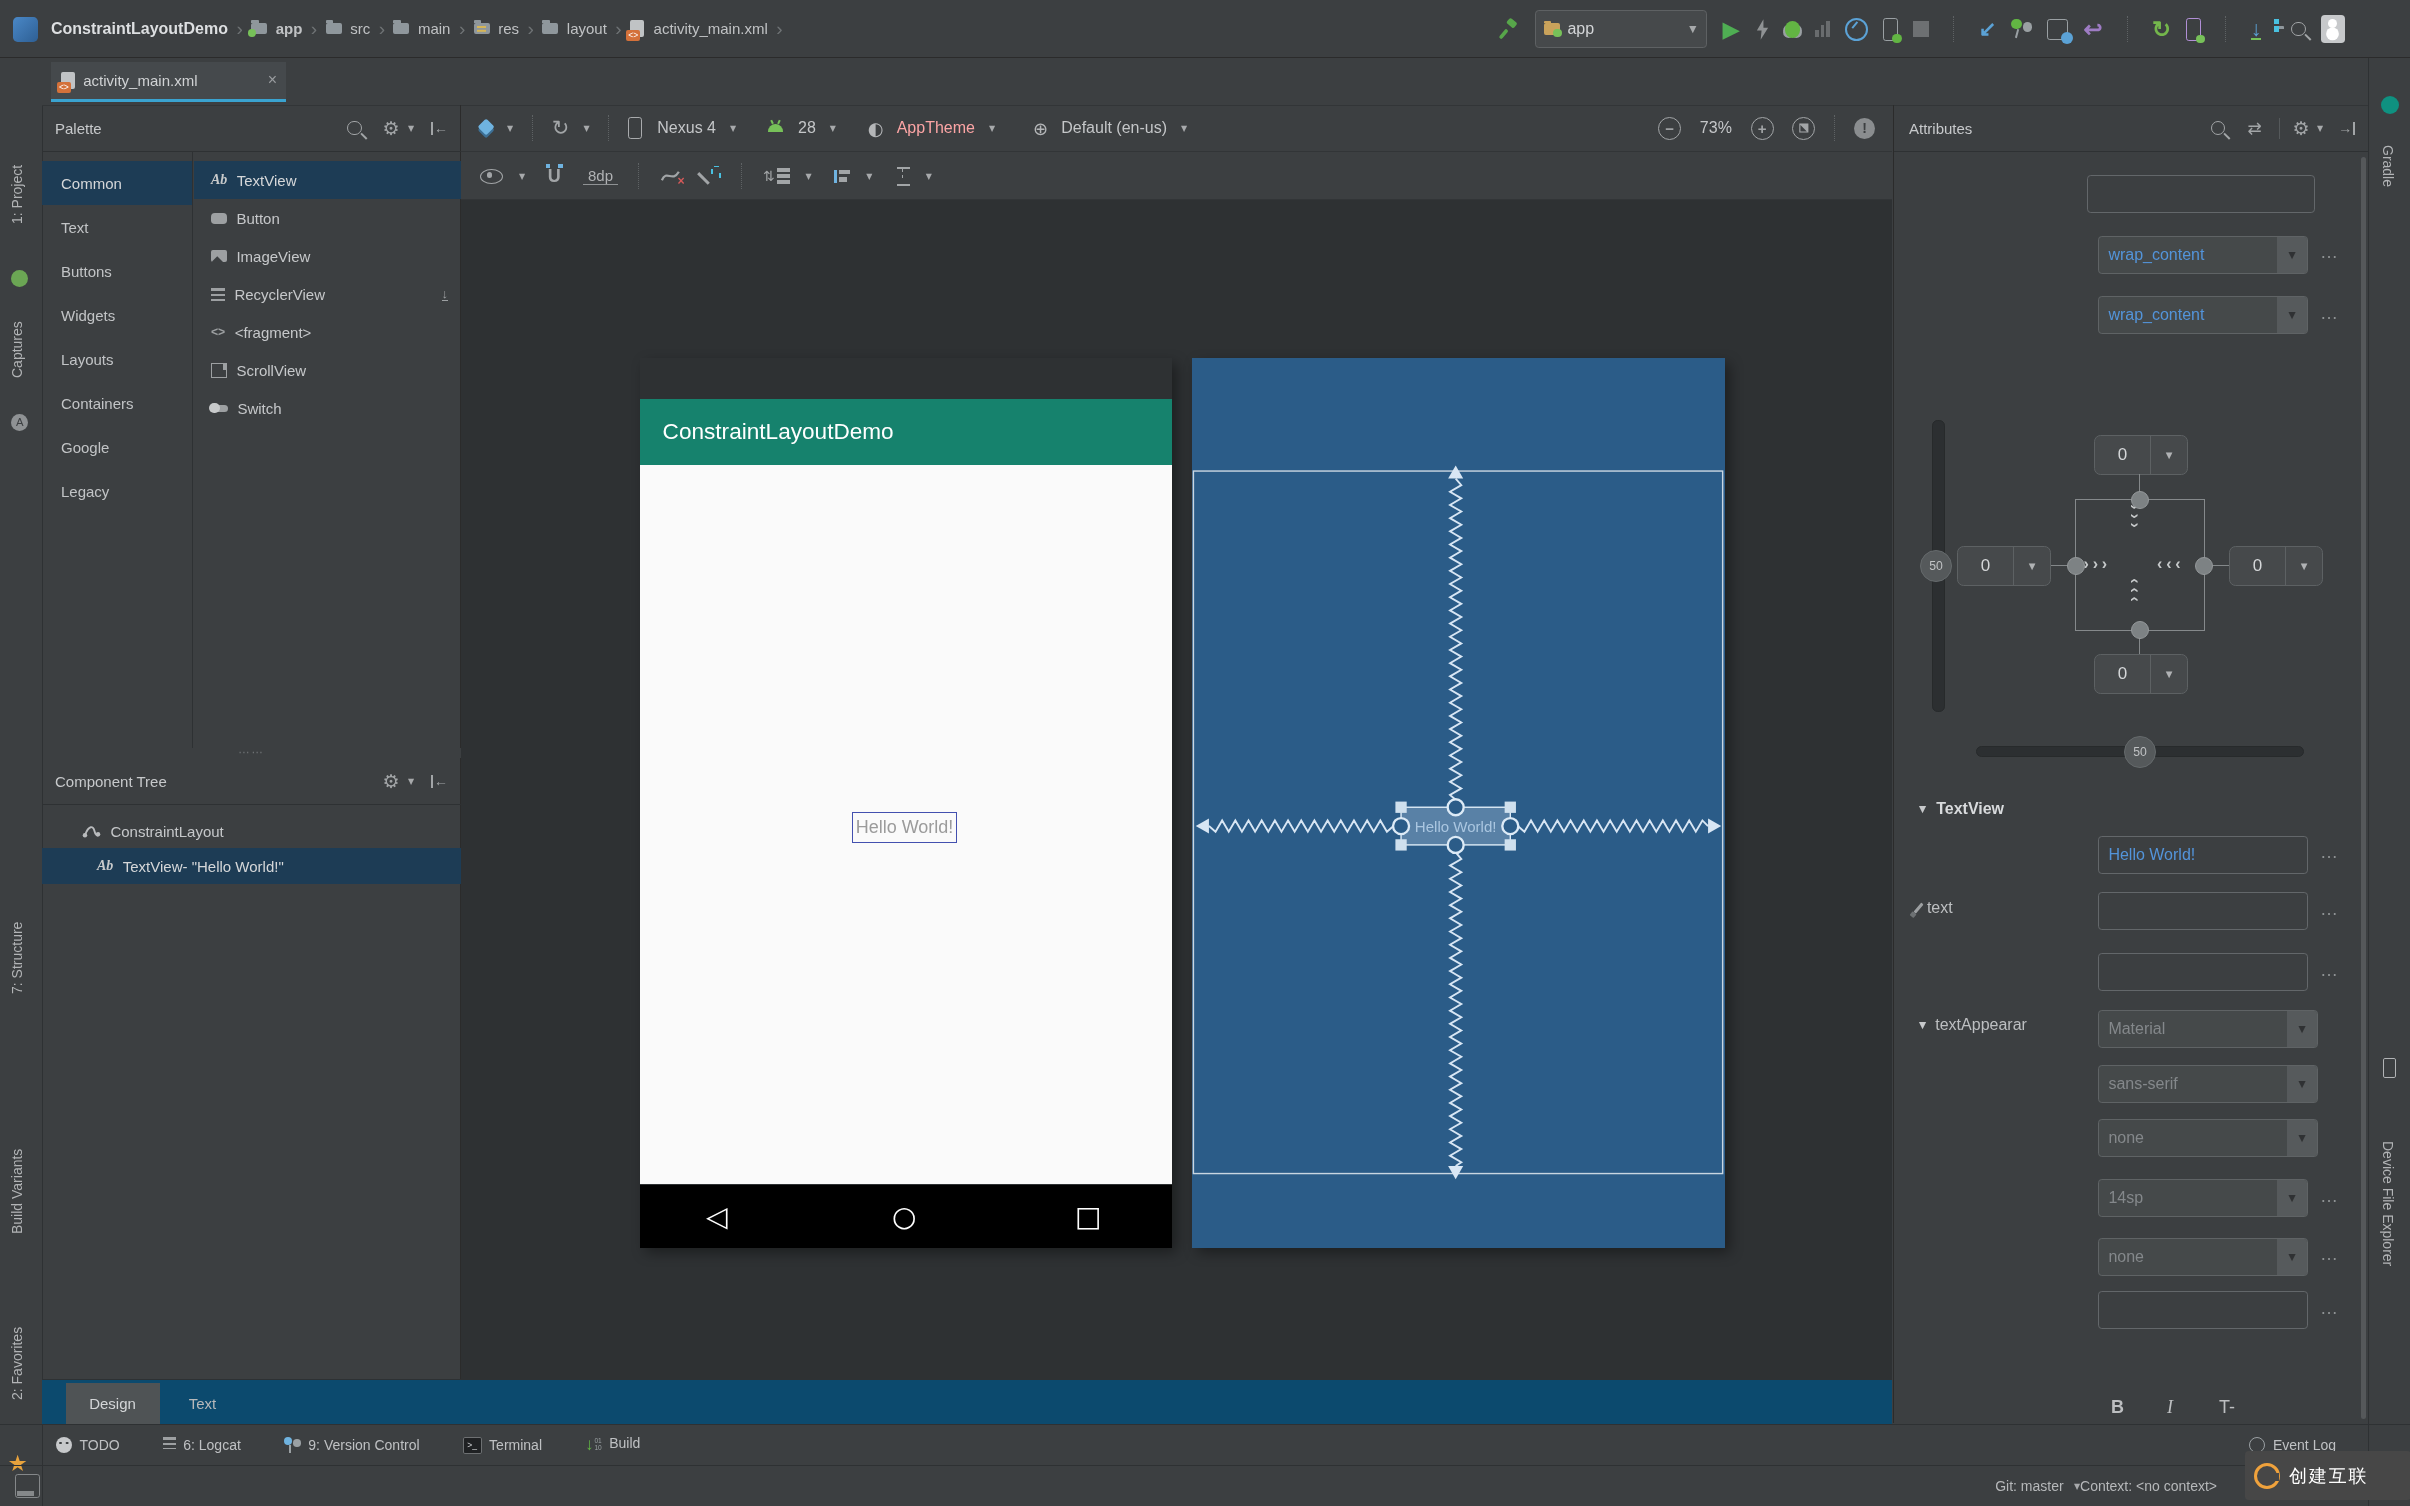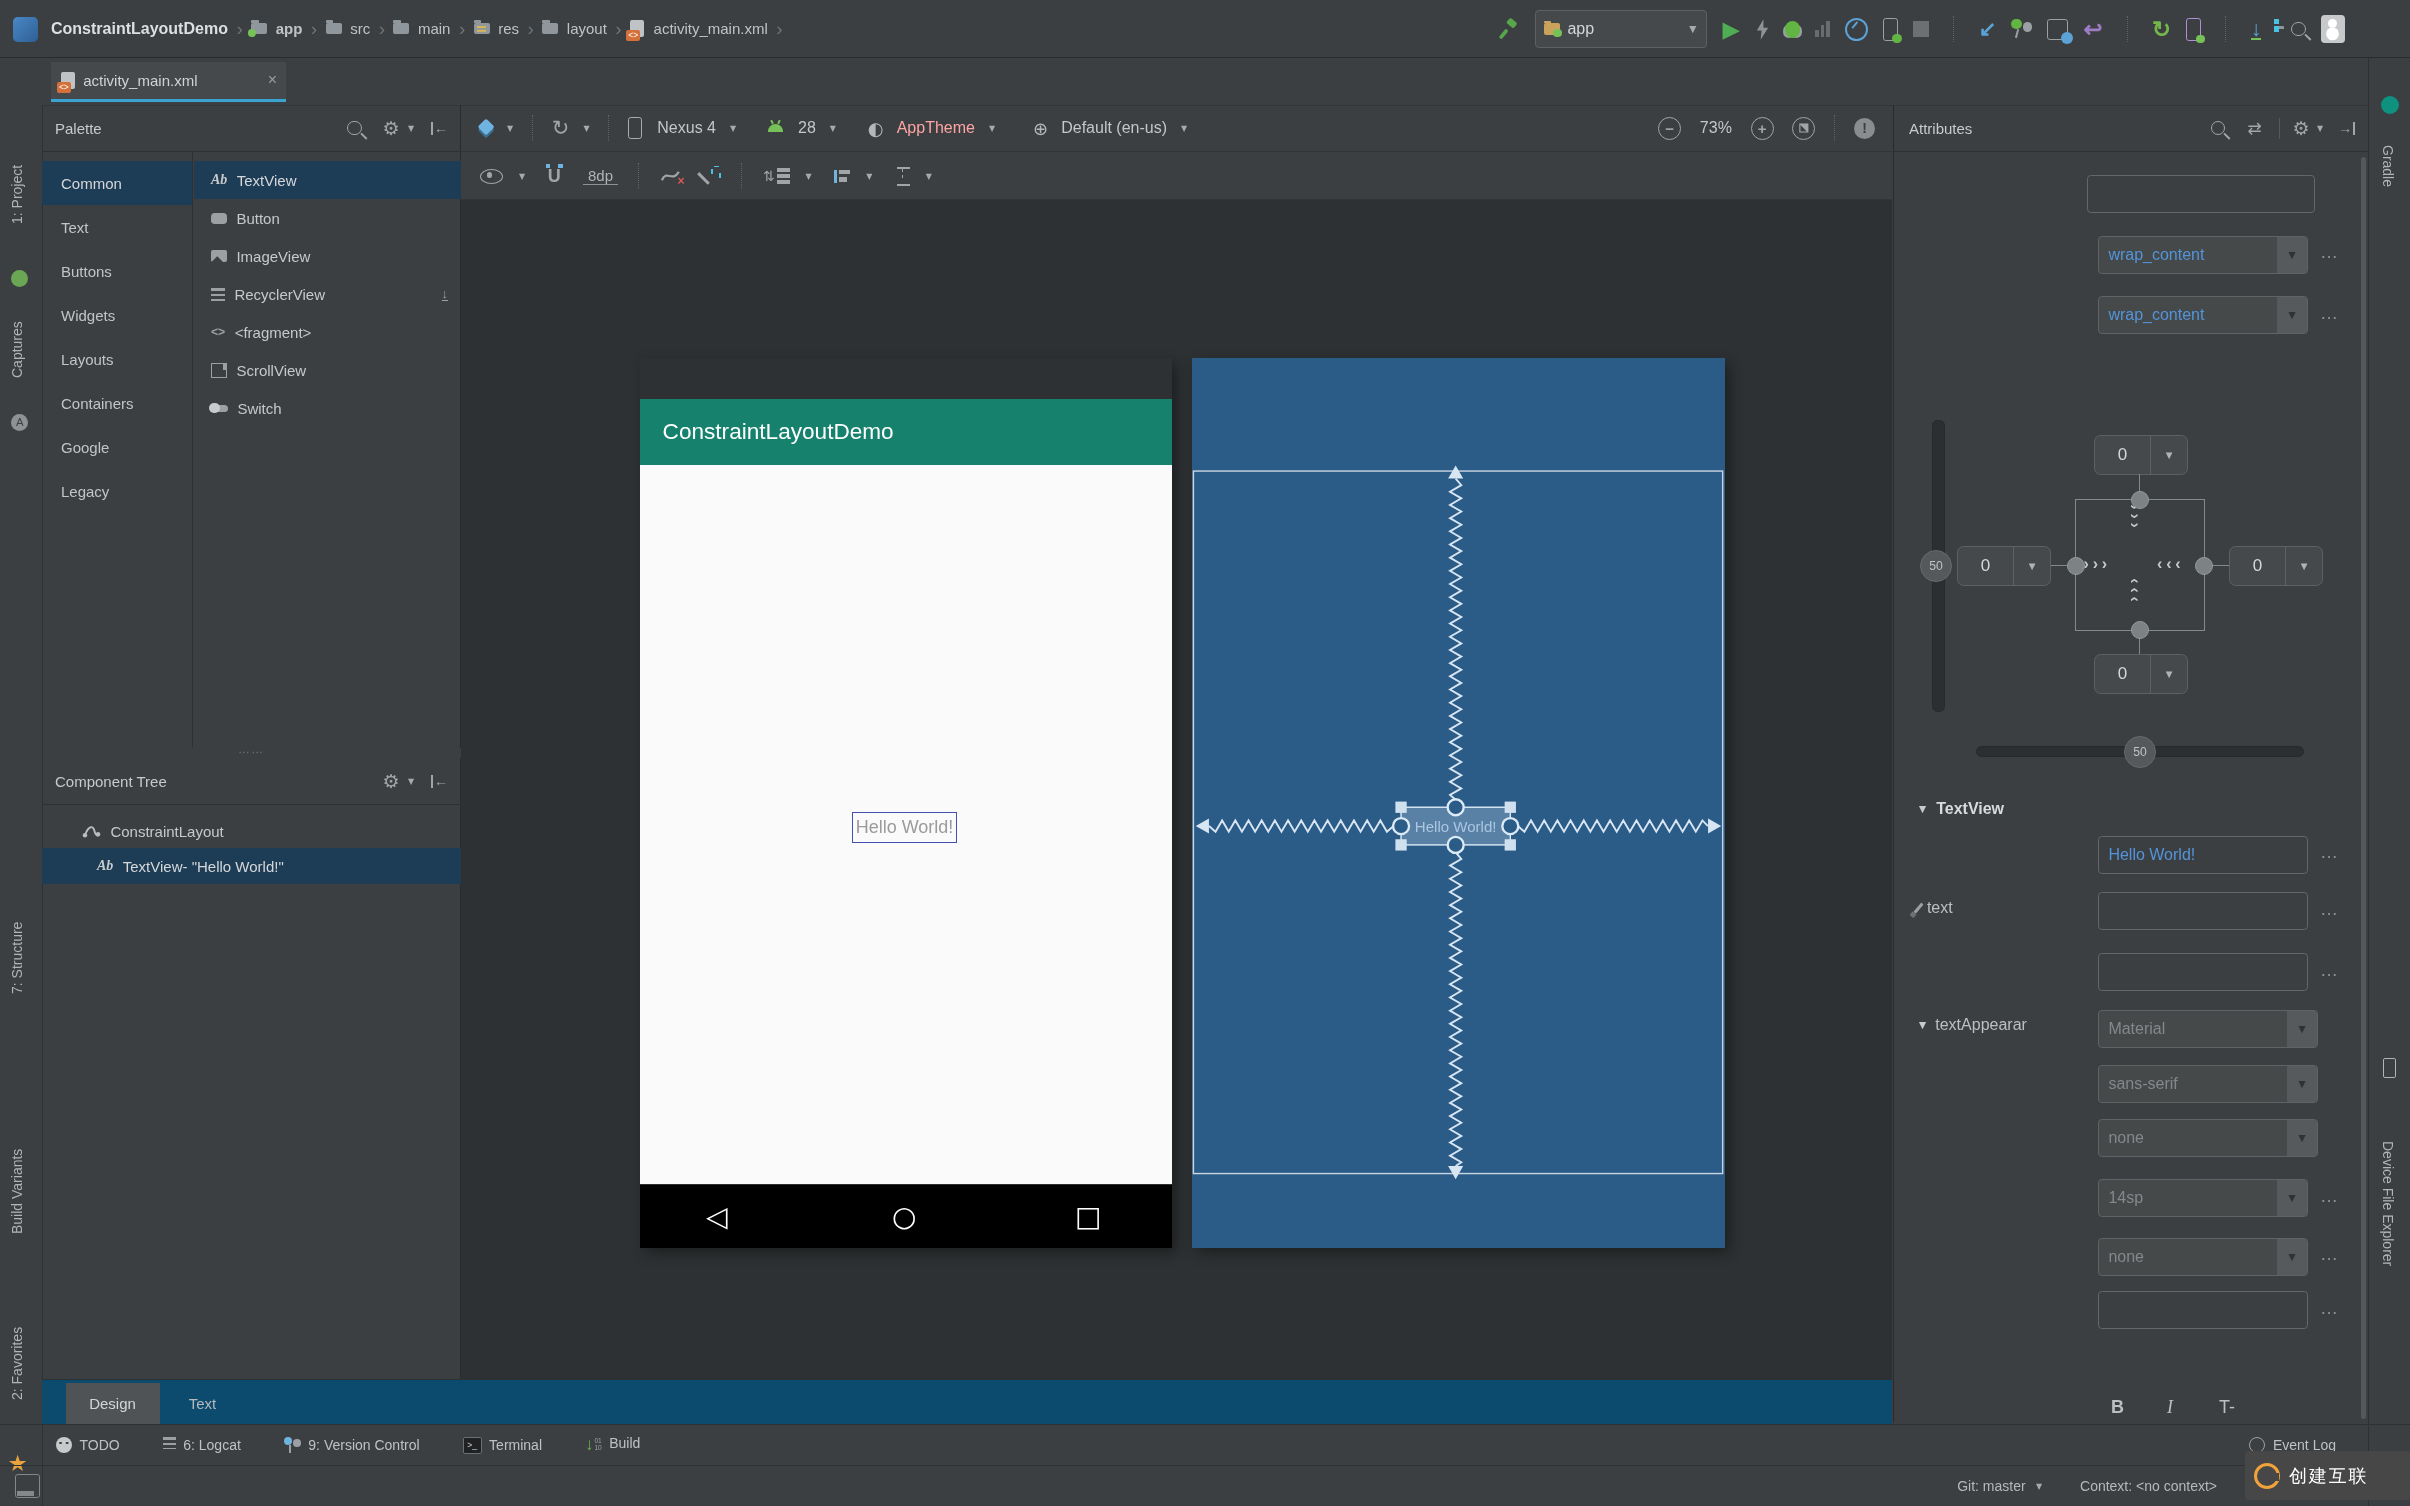"Git: master" span.flex { margin-right: 38px -> none }
